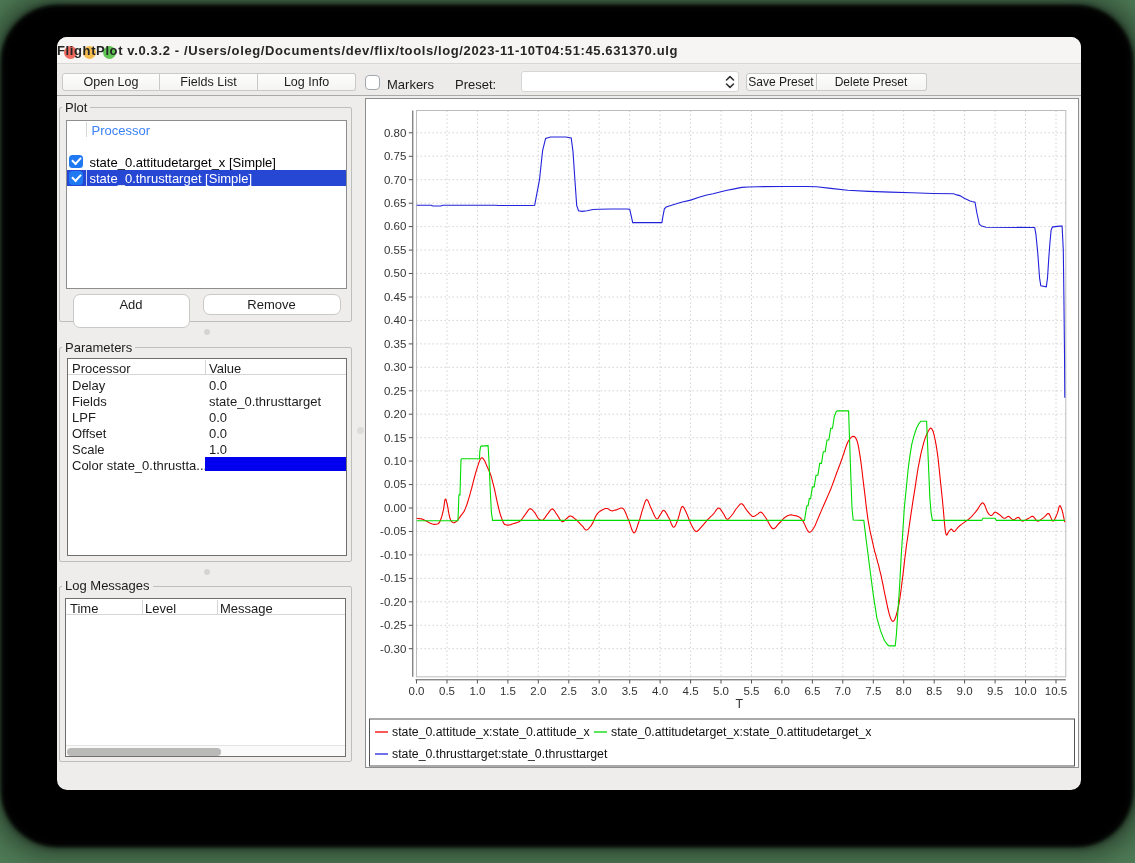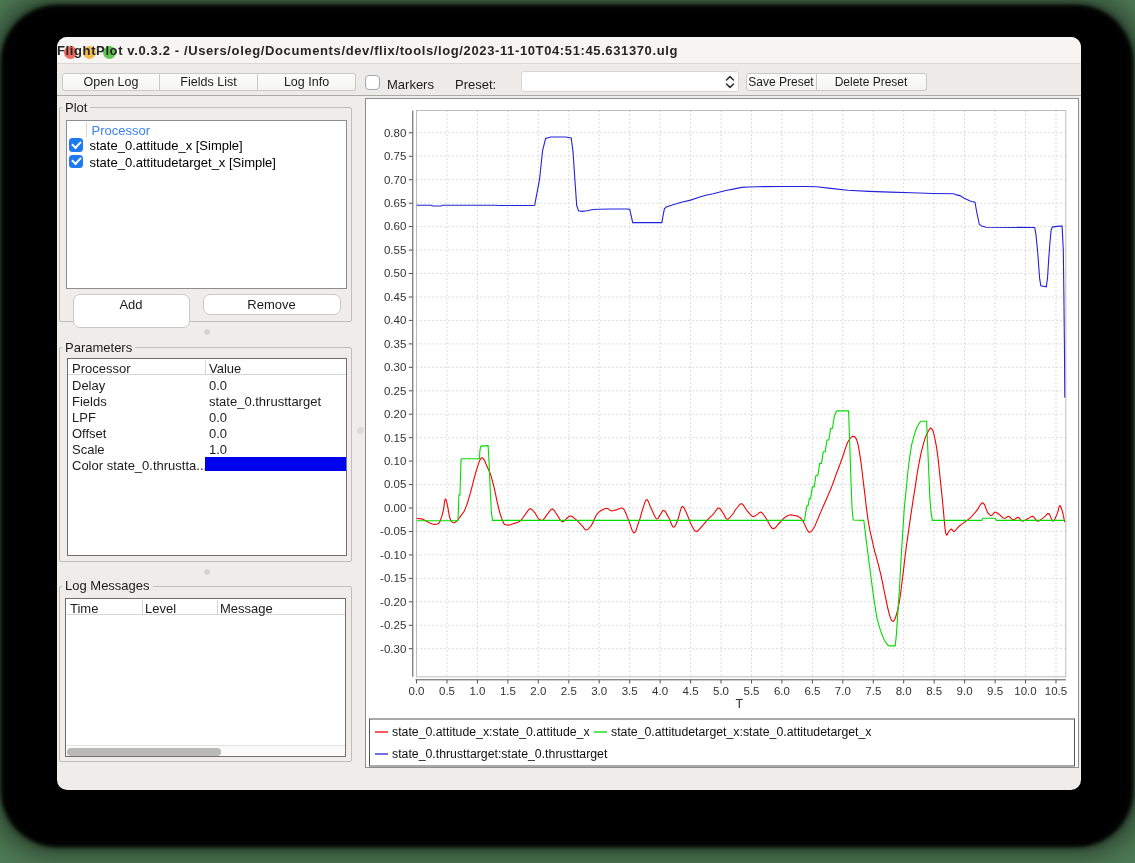"state_0.attitude_x [Simple]" div { html: <div> <span></span> <span>state_0.attitude_x [Simple]</span> </div> -> none }
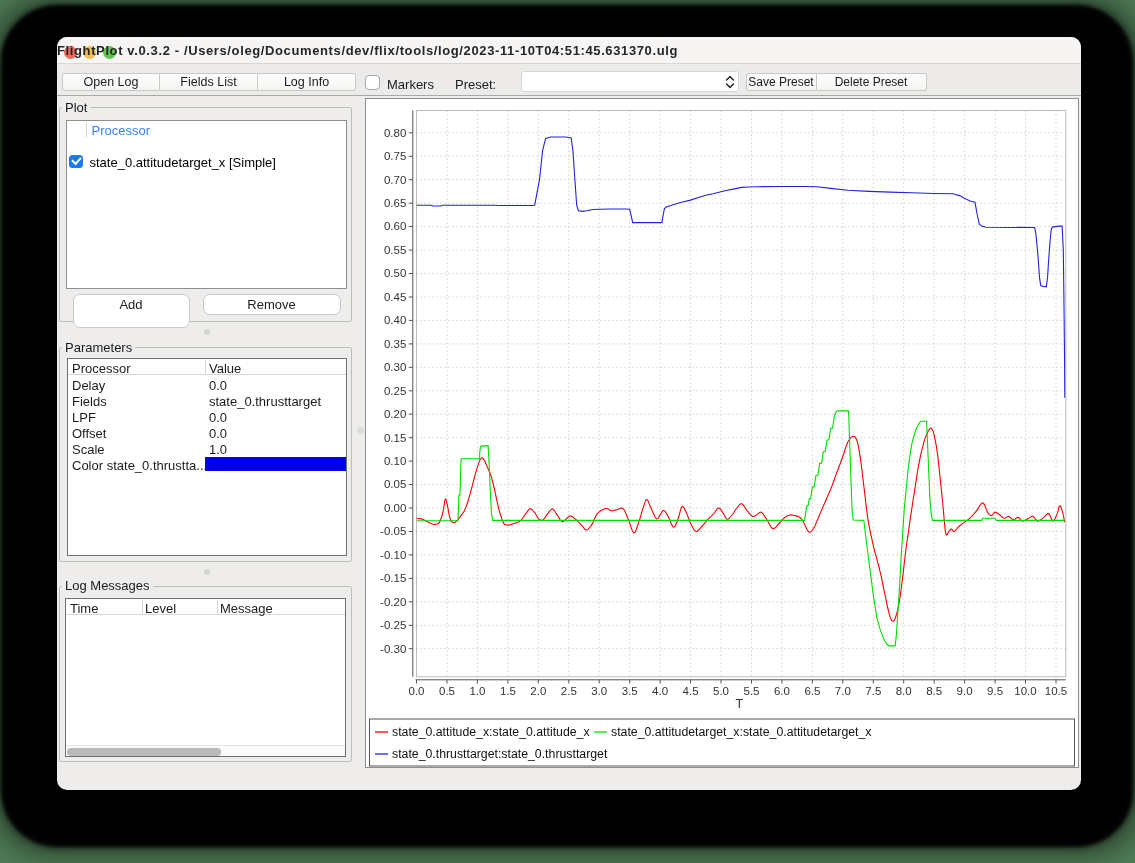"state_0.thrusttarget [Simple]" div { html: none -> <div> <span></span> <span></span> <span>state_0.thrusttarget [Simple]</span> </div> }
